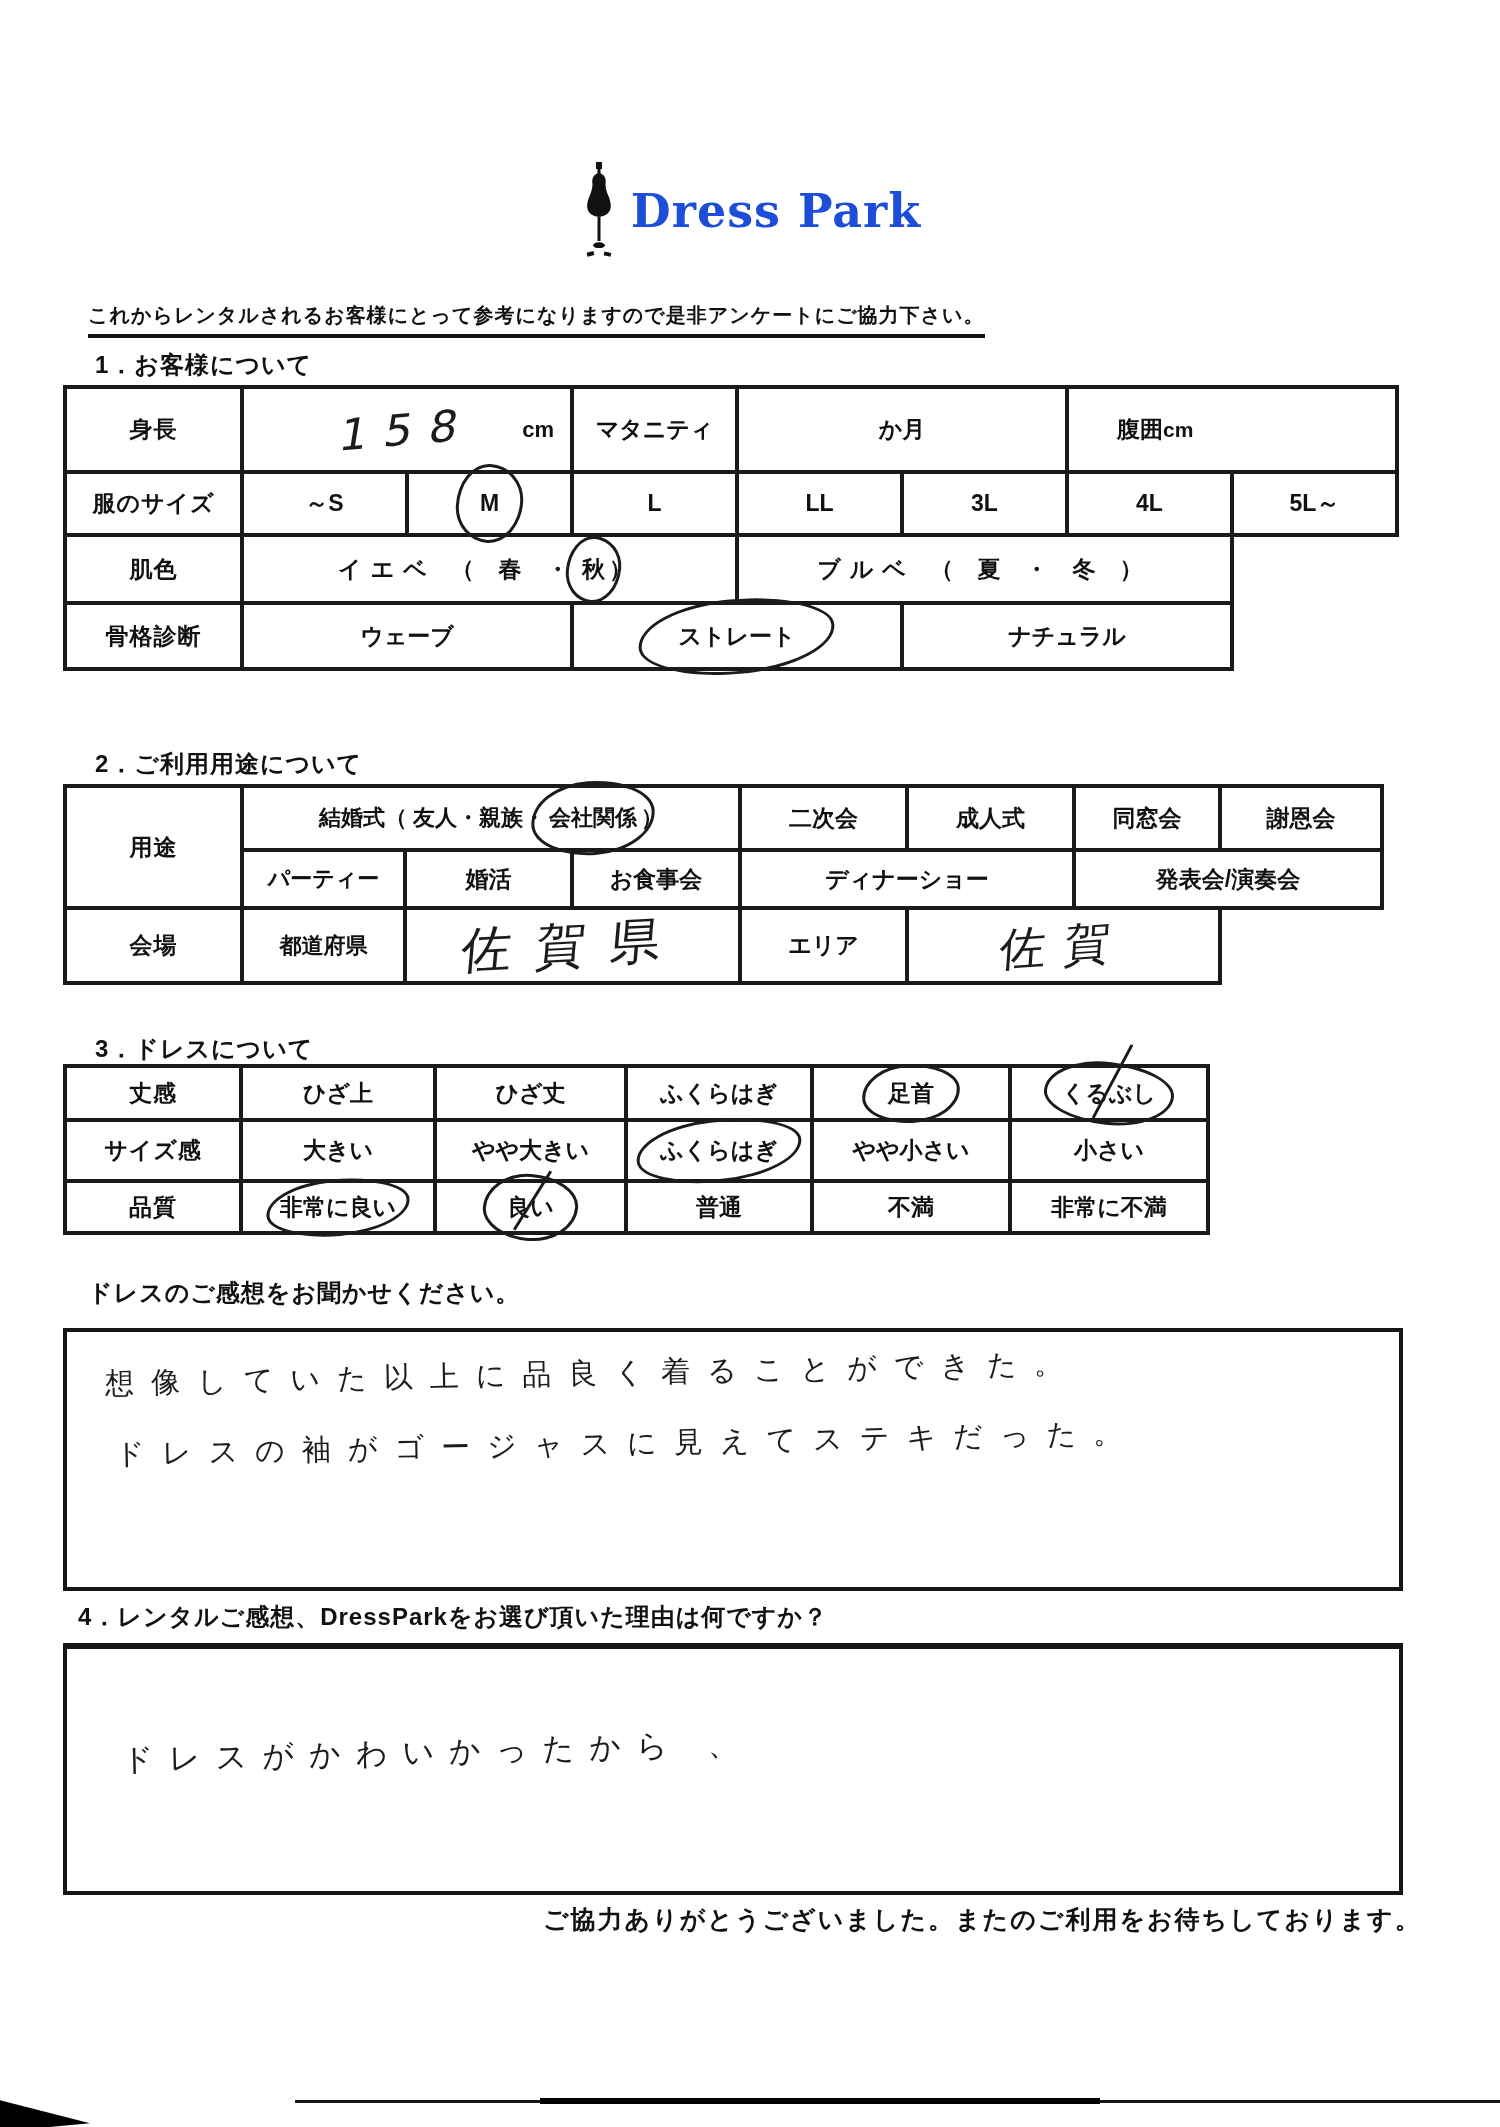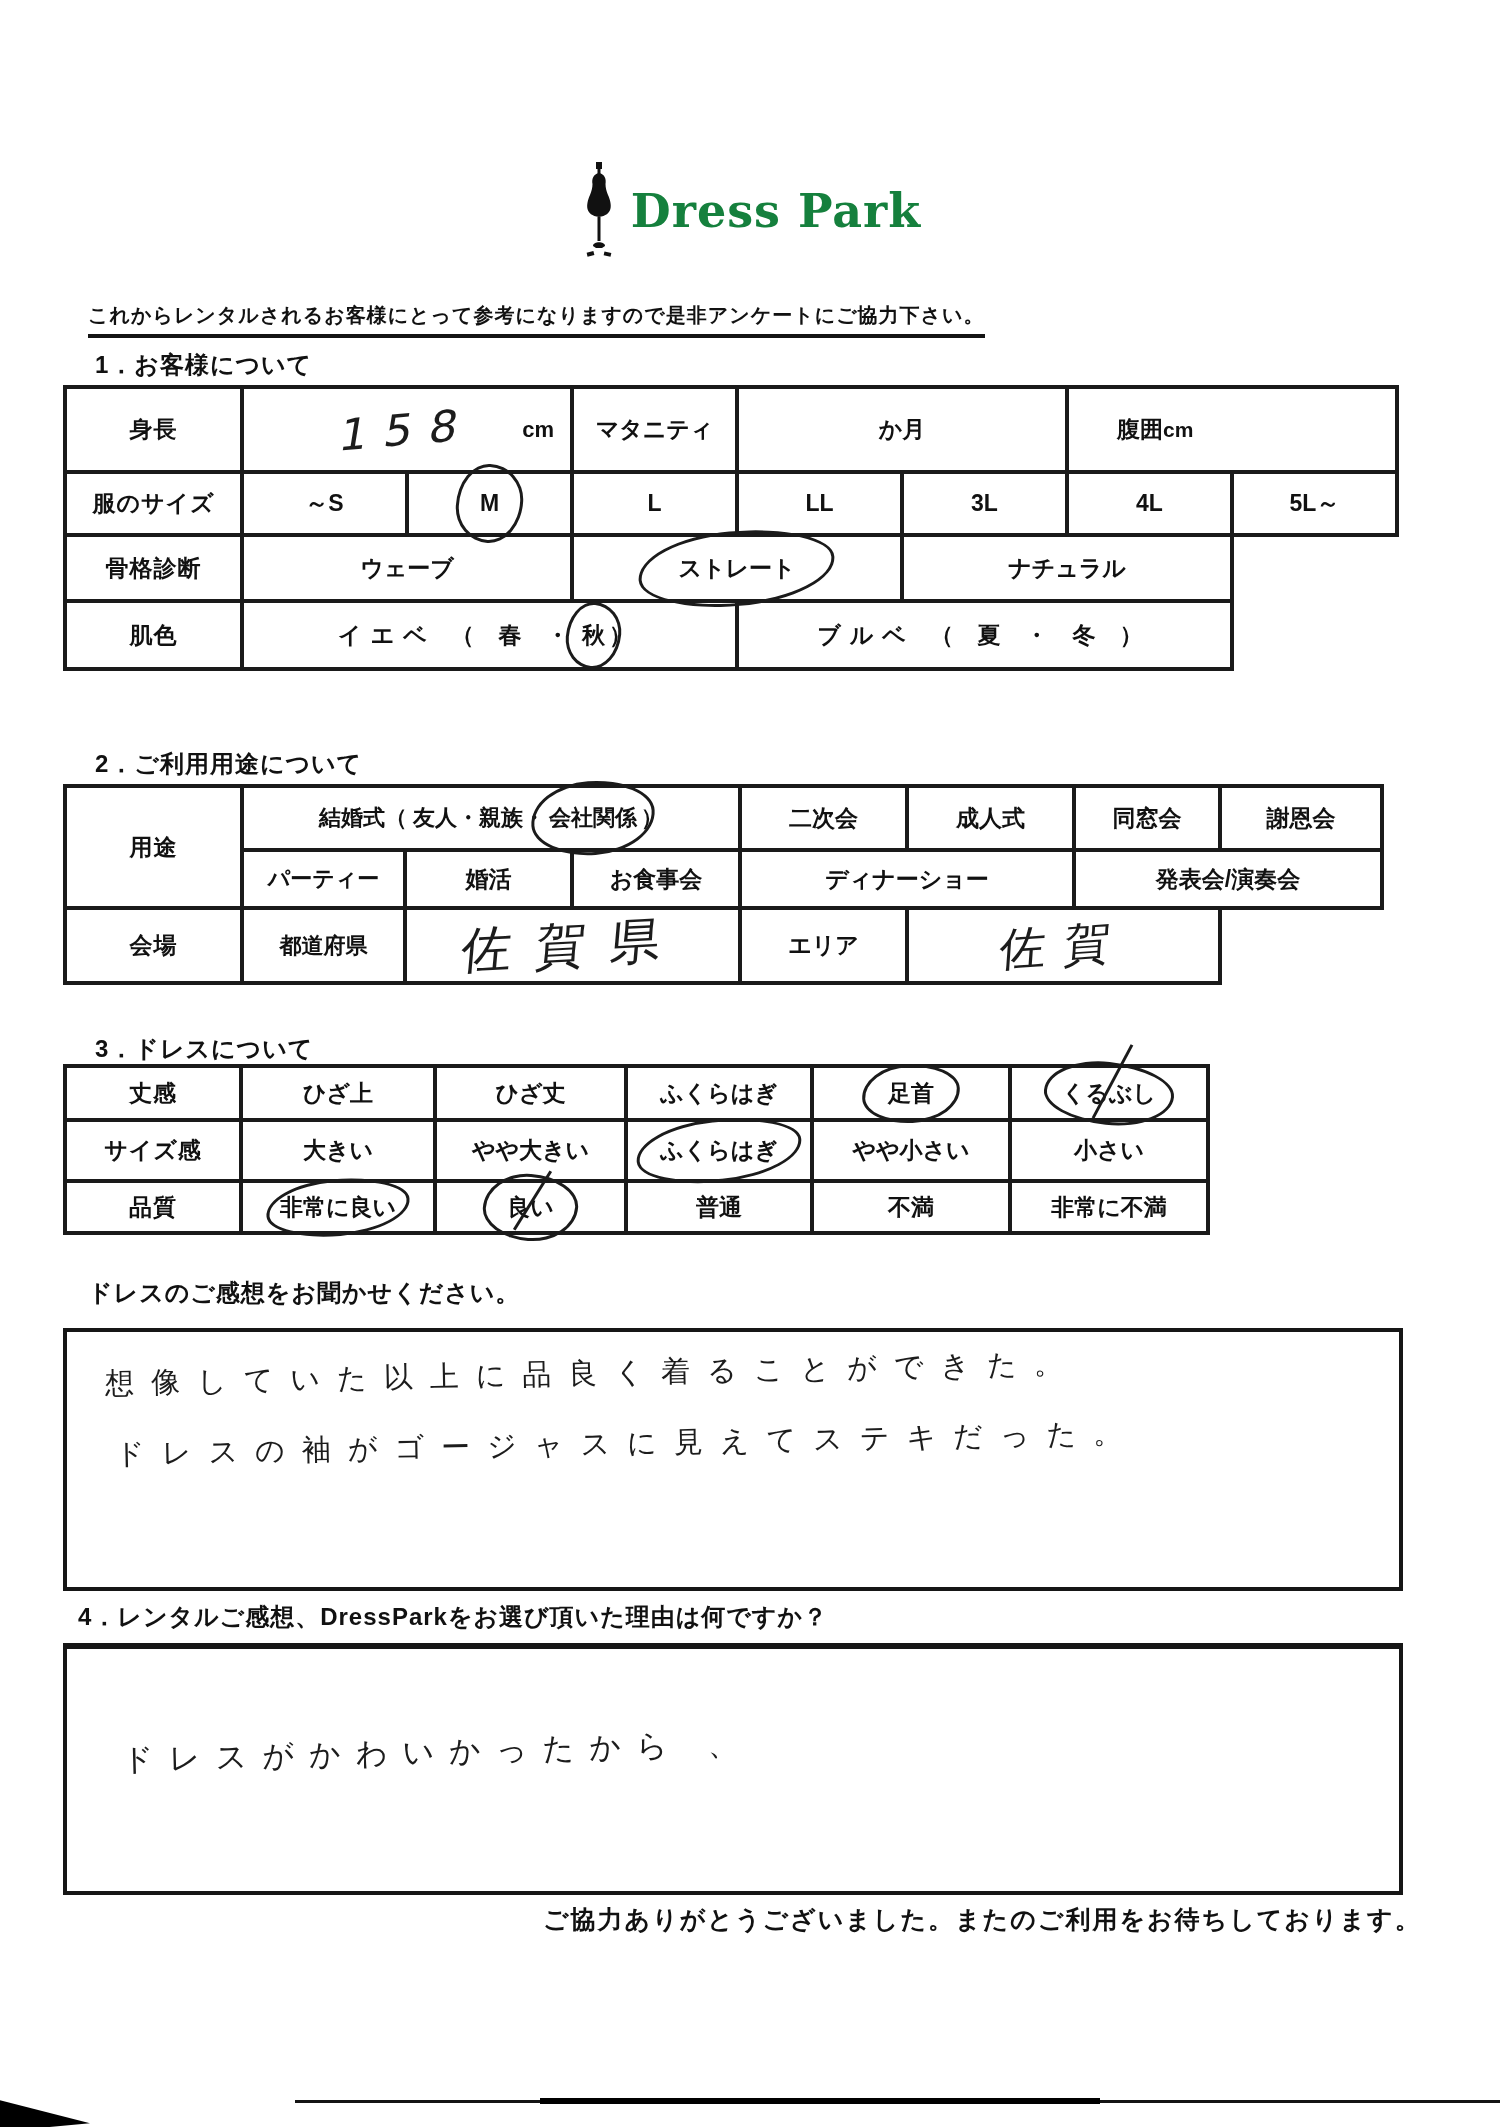"Dress Park" .logo-text { color: #15803d -> #1d4ed8 }
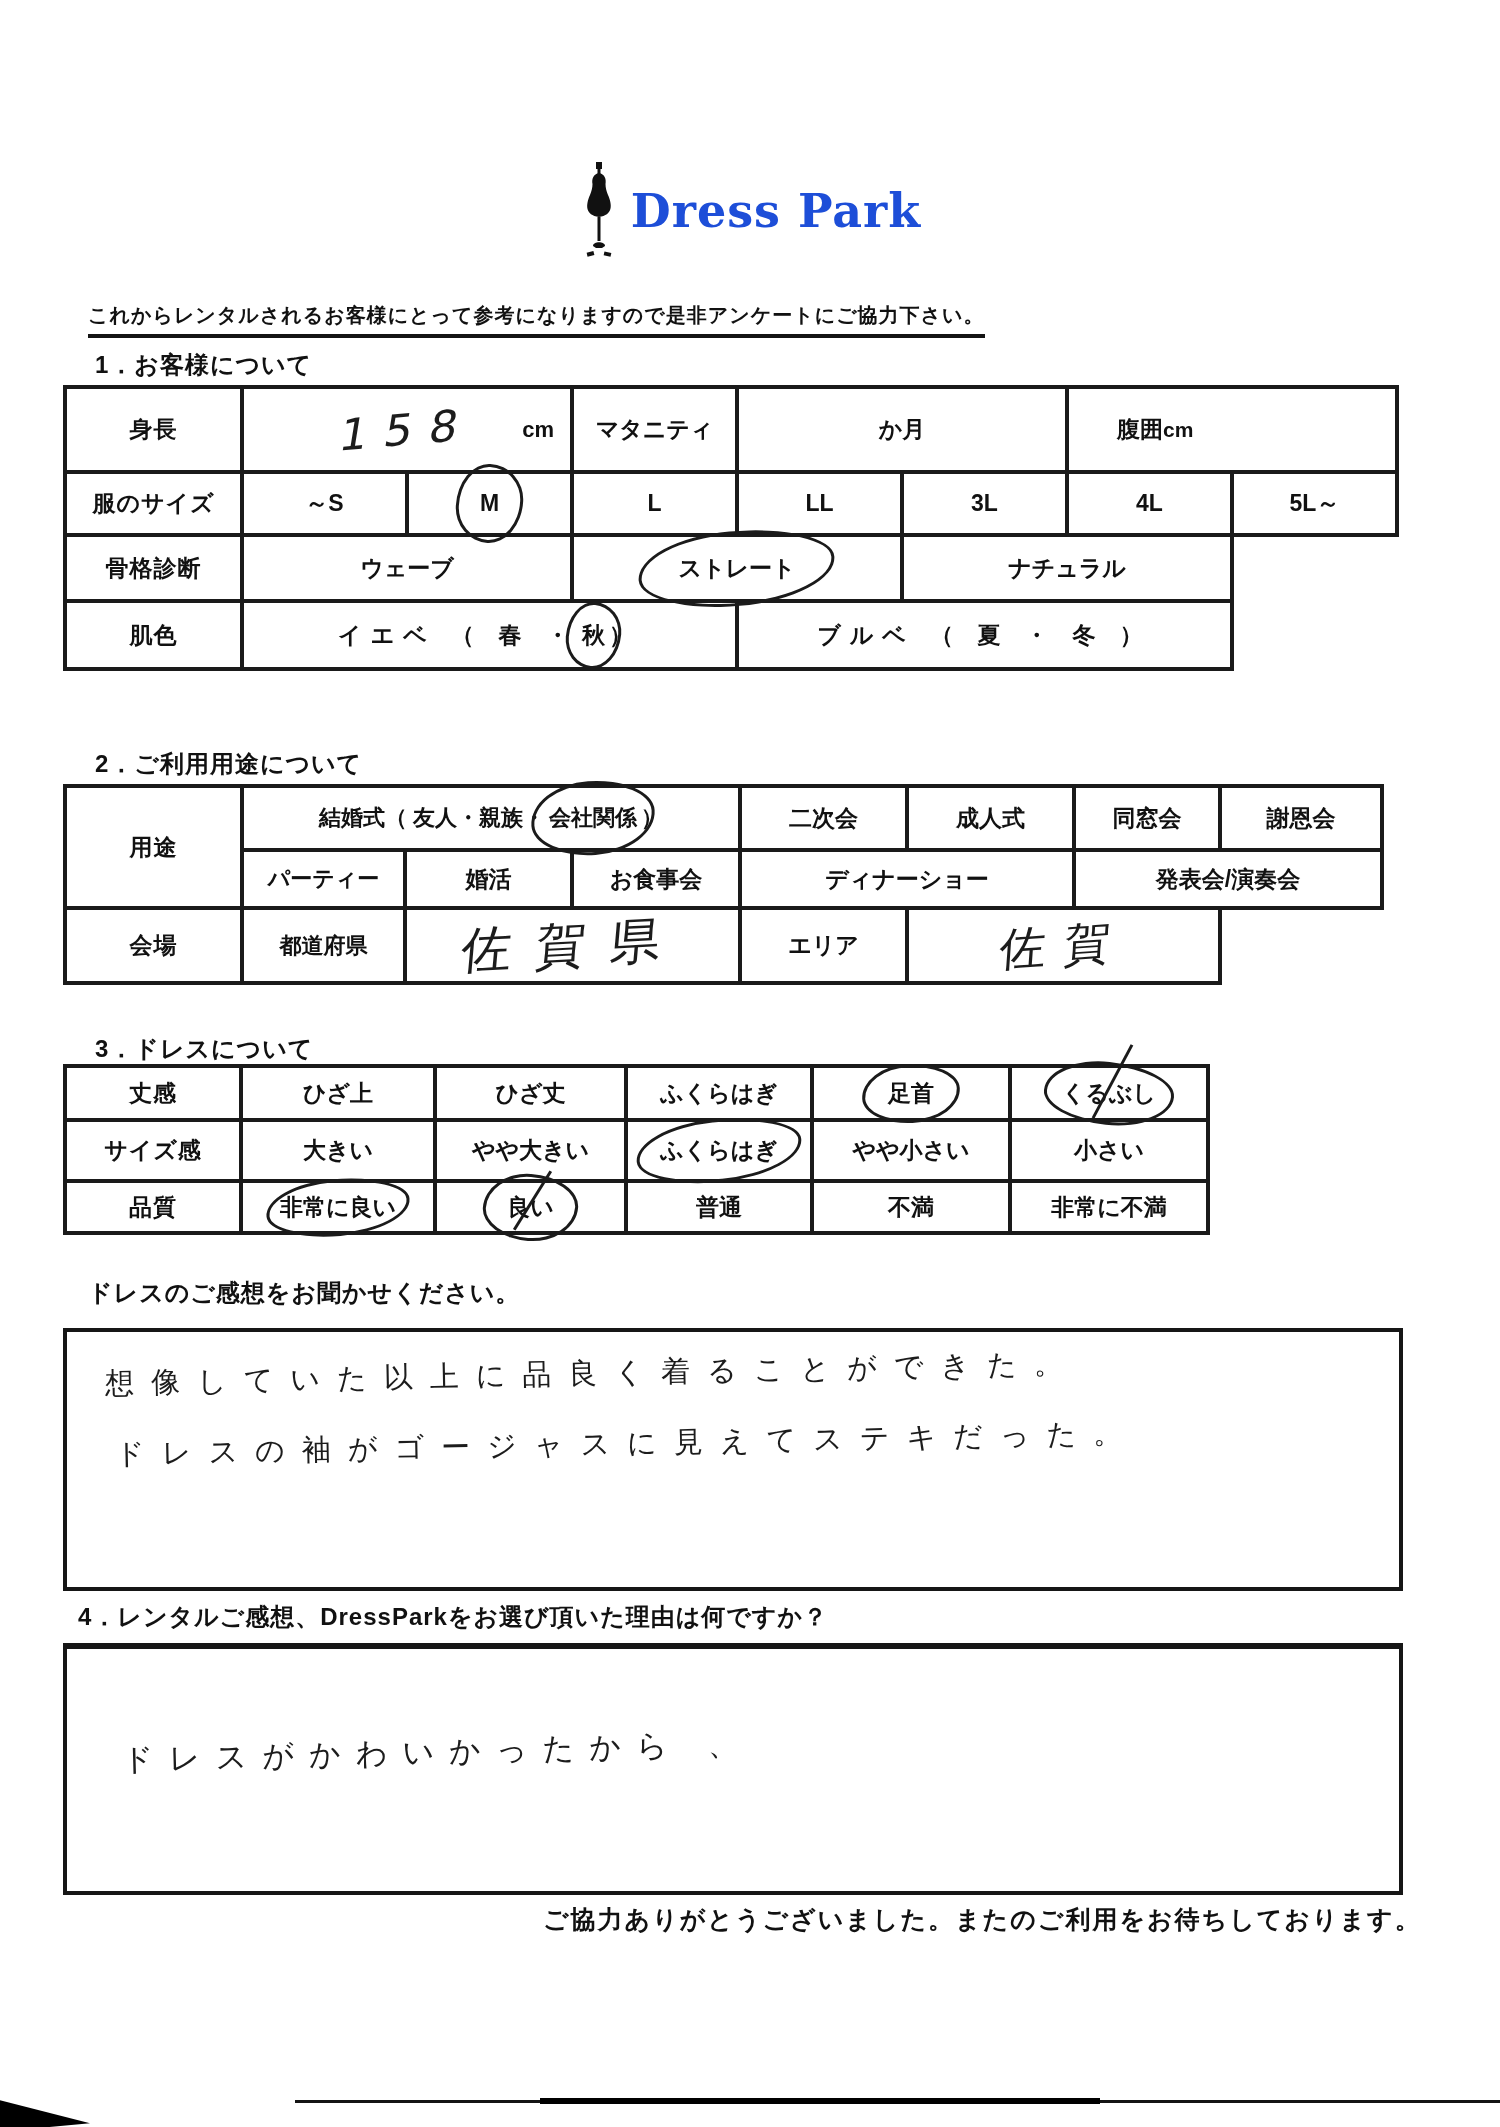"骨格診断" tr { order: before "肌色" -> after "肌色" }
